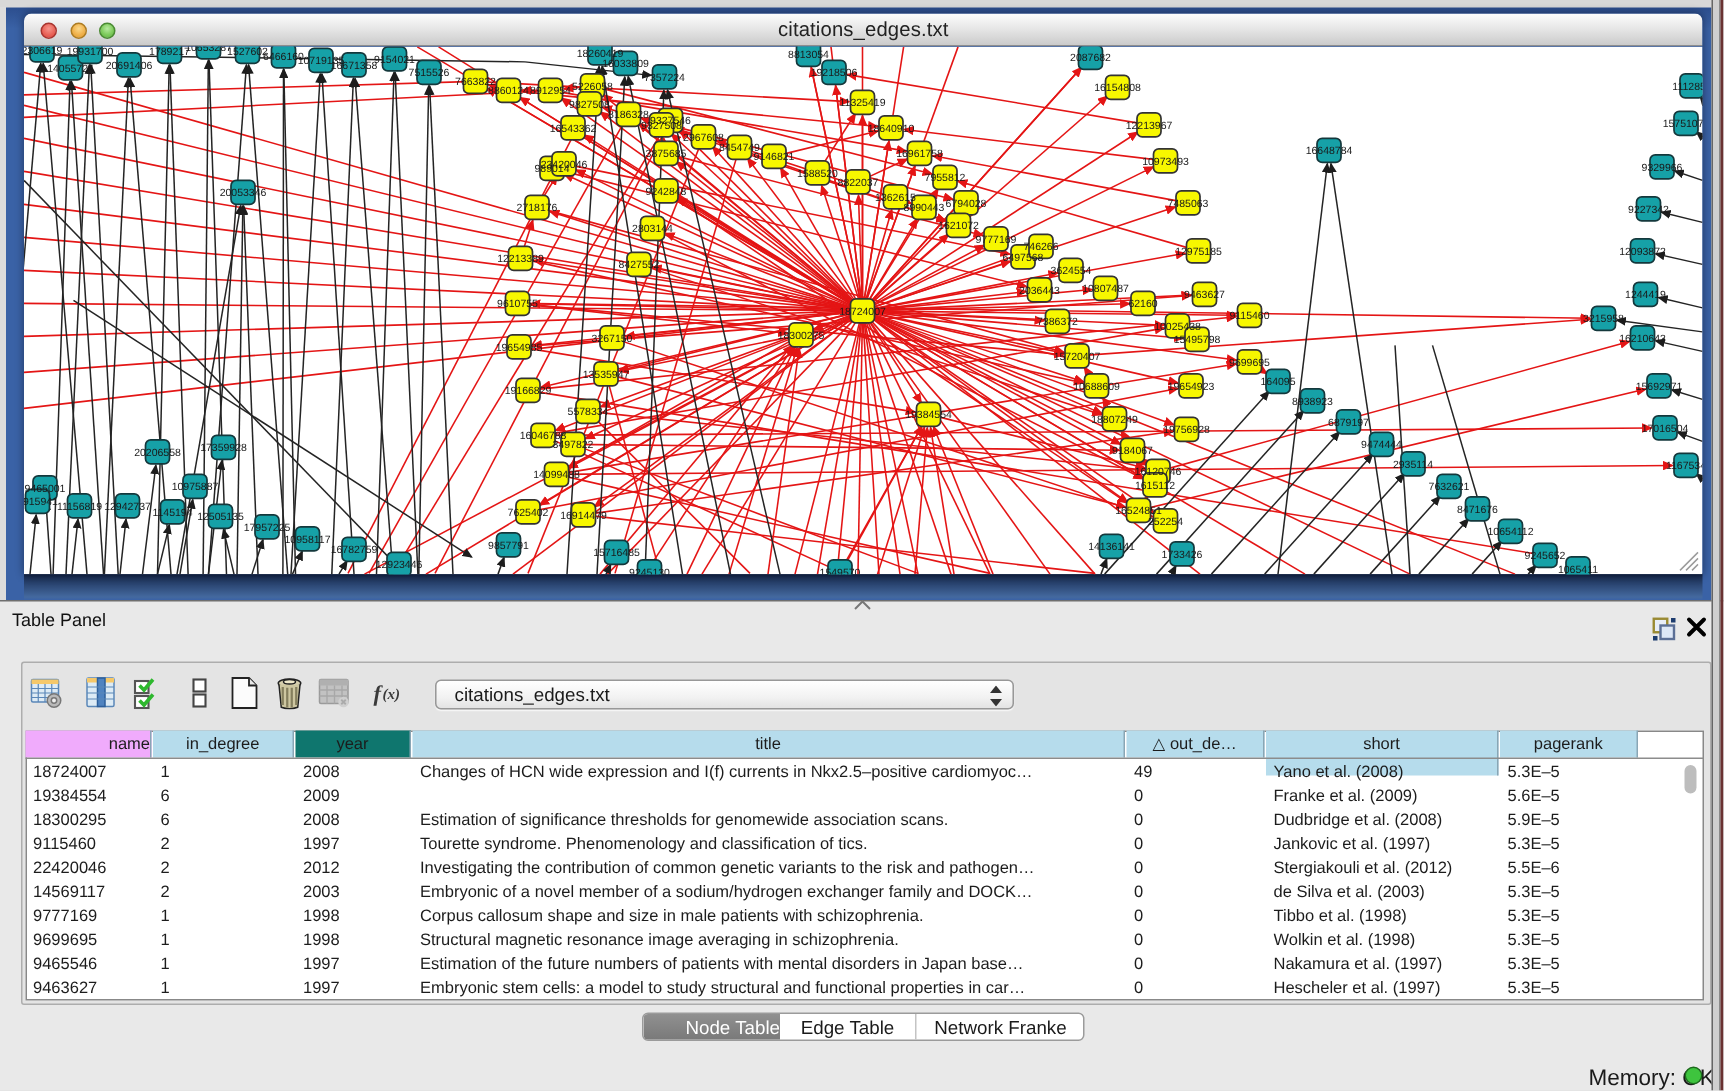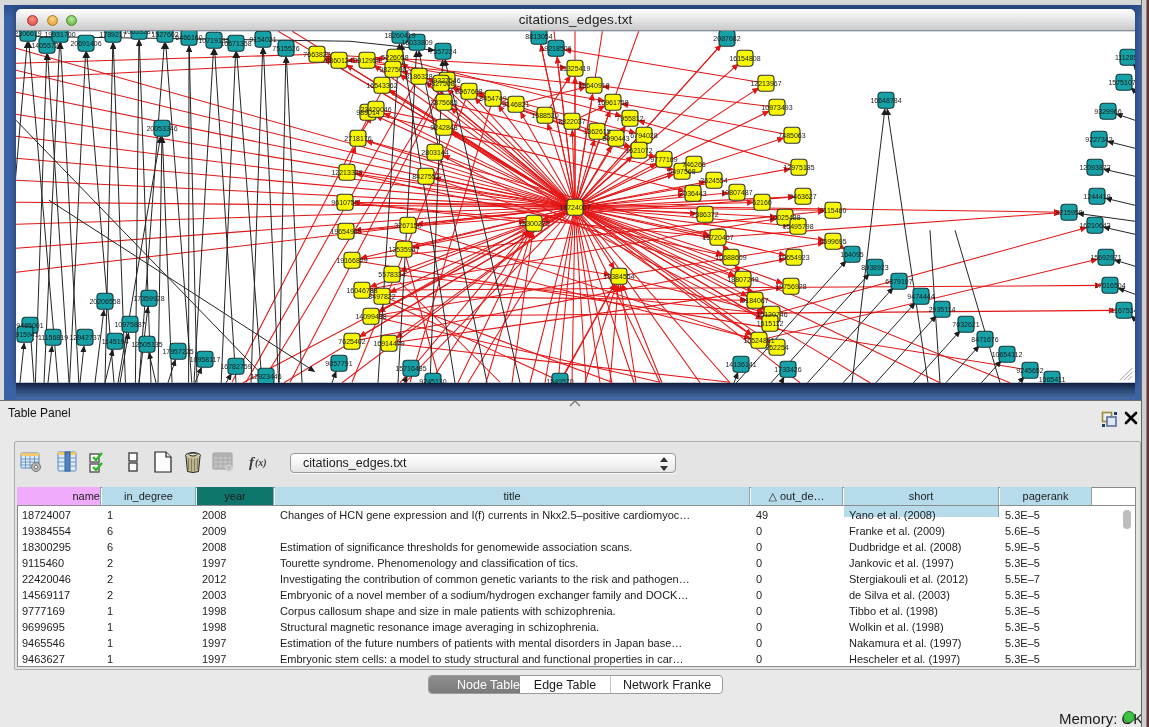"Changes of HCN gene expression" div { text: gene -> wide }
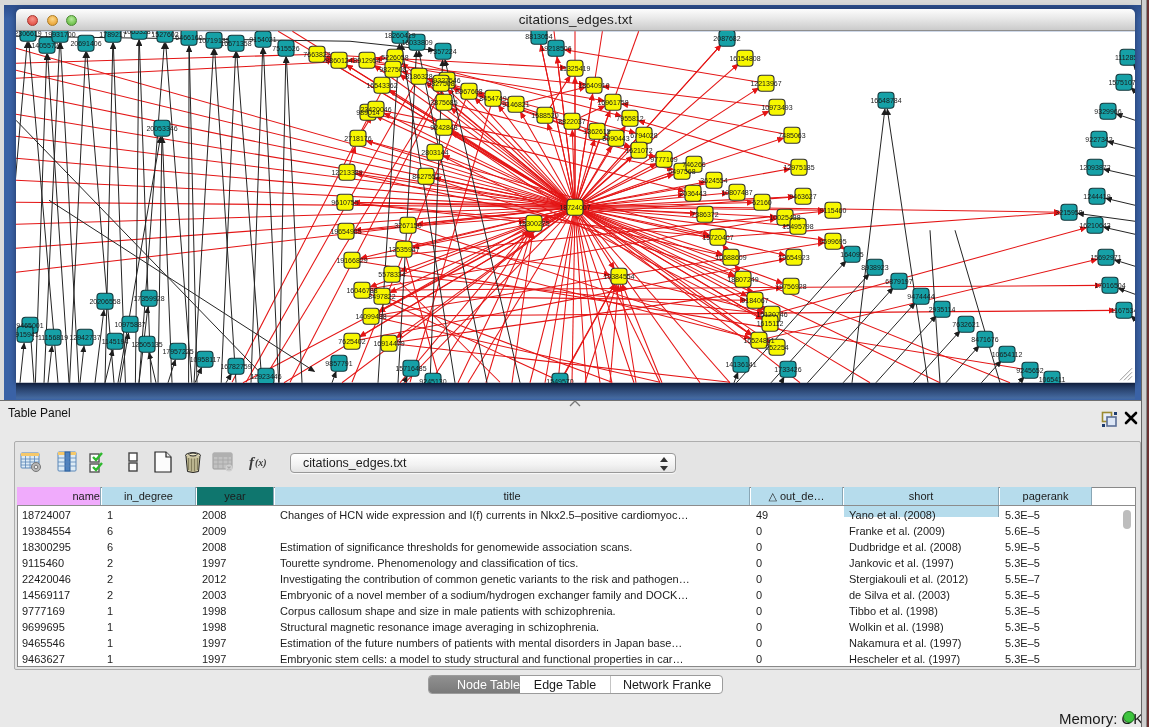"5.5E–7" div { text: 7 -> 6 }
